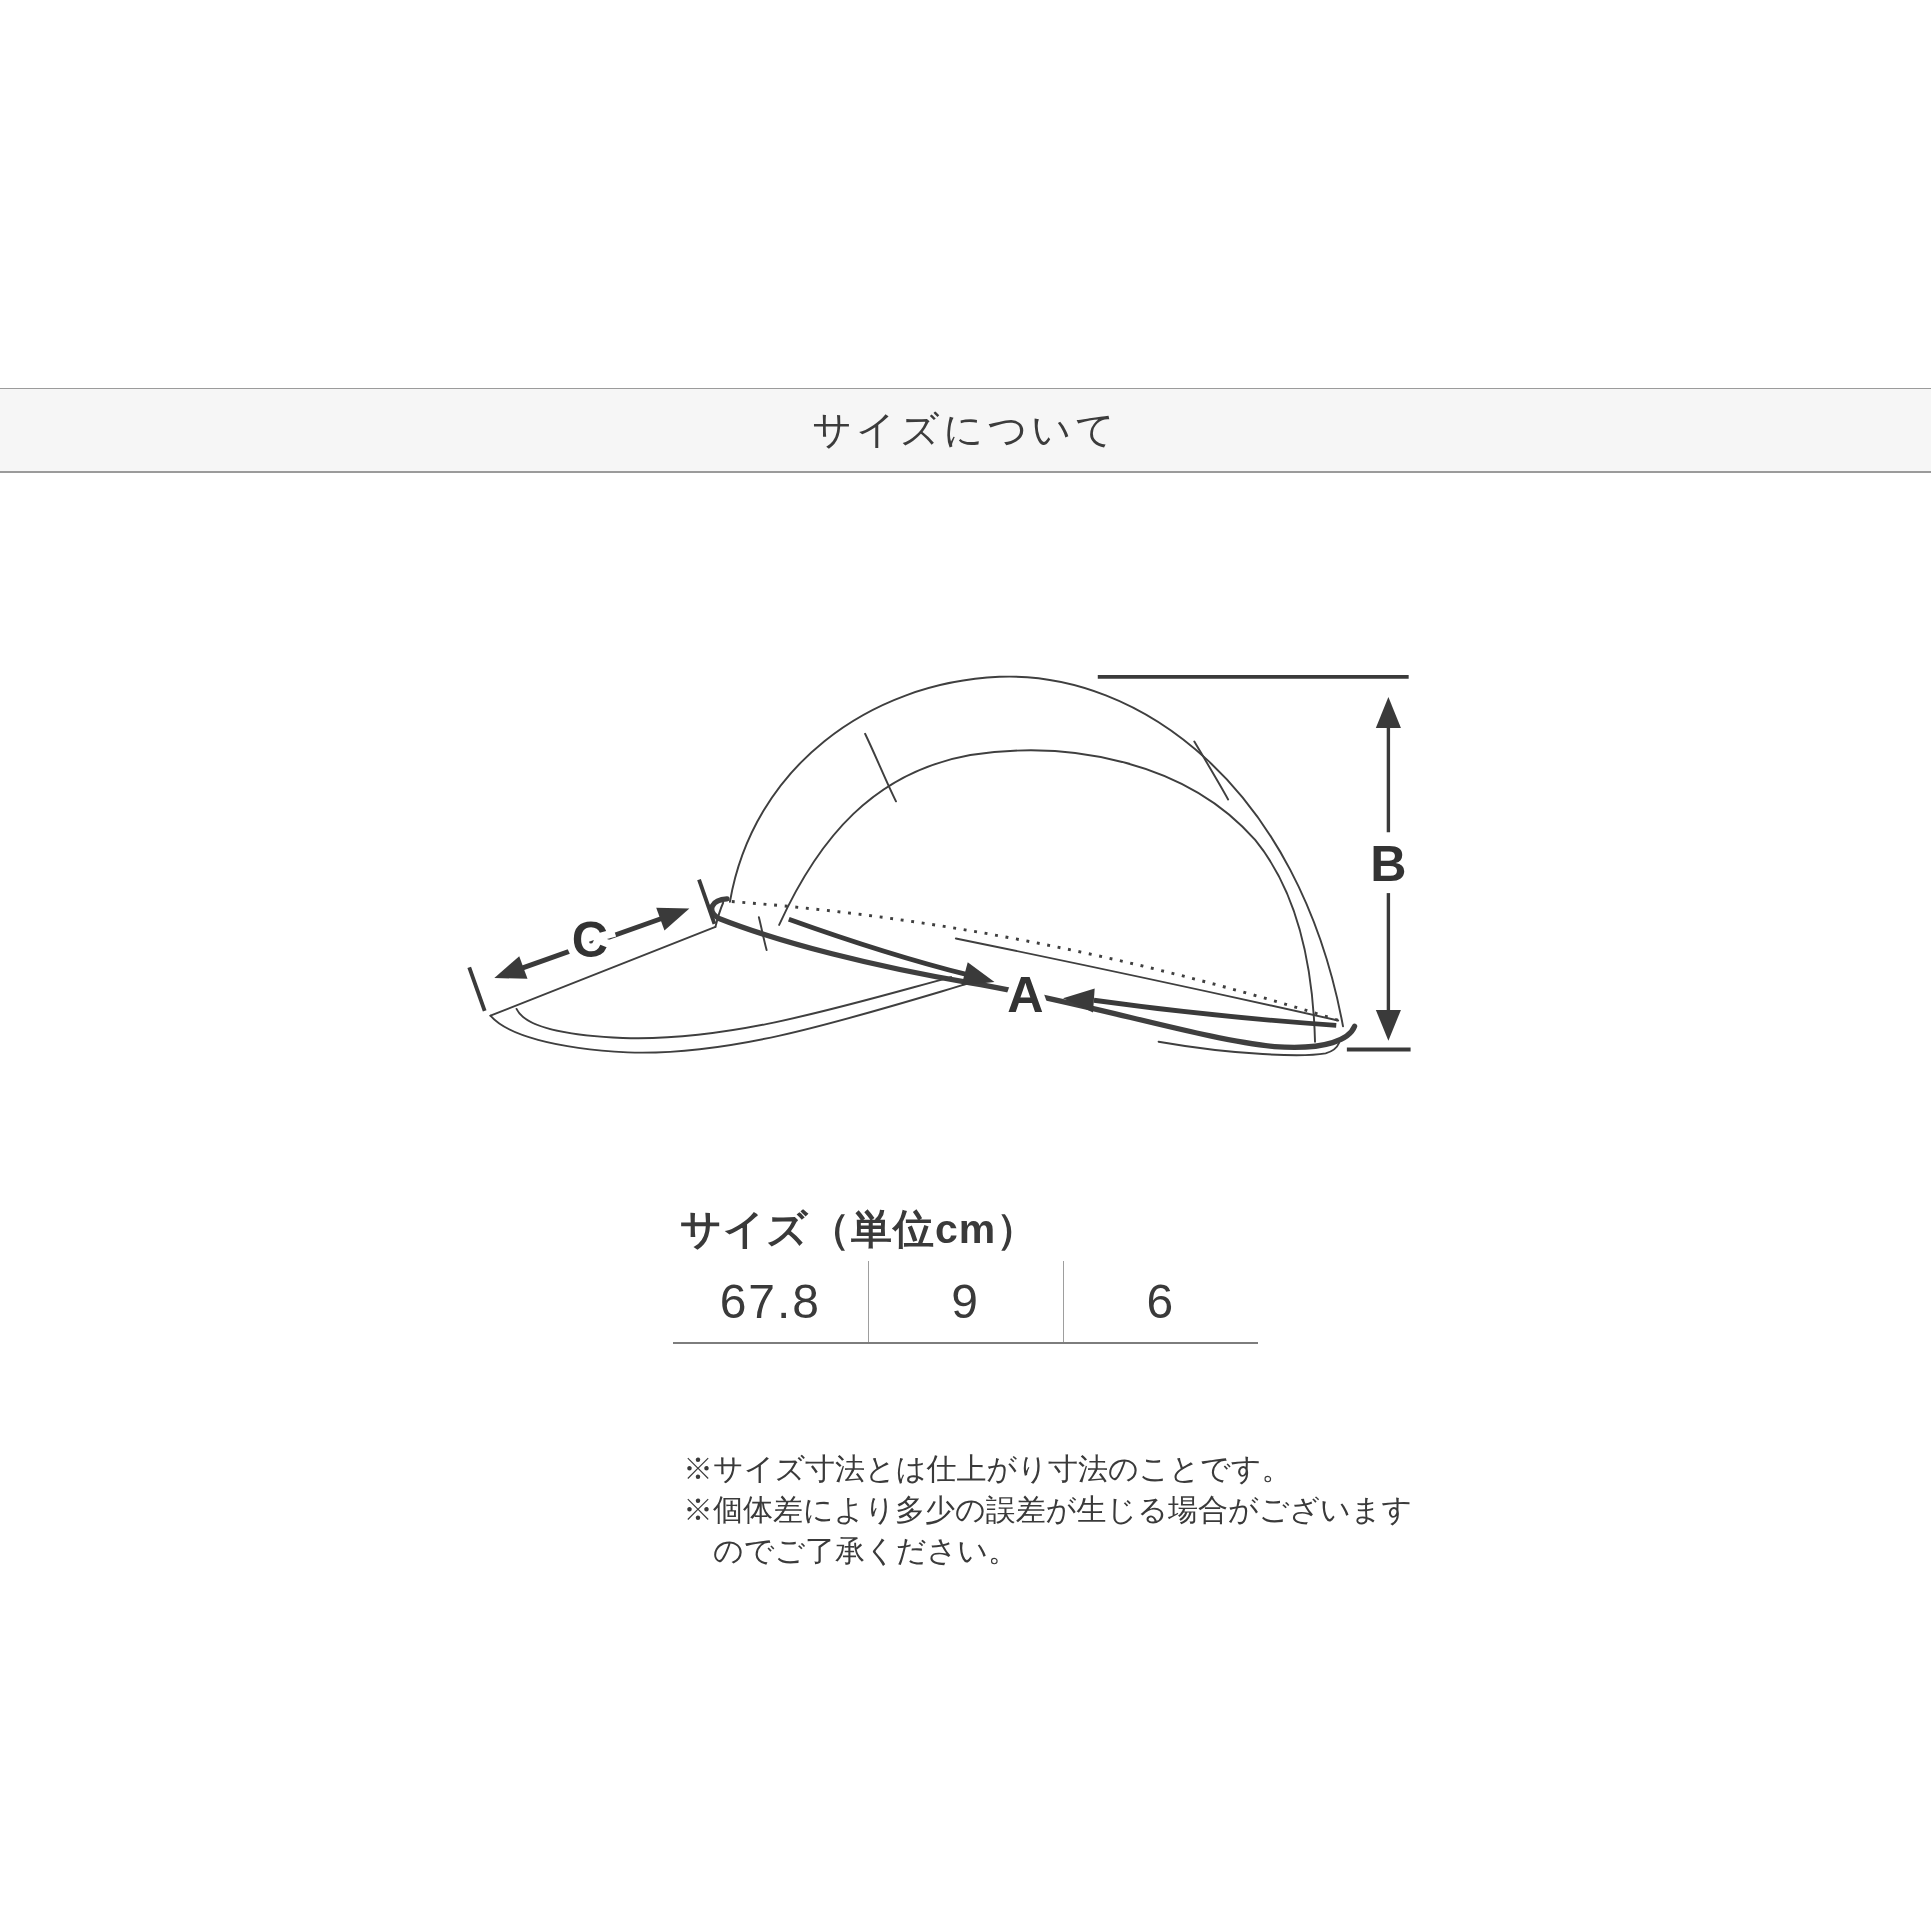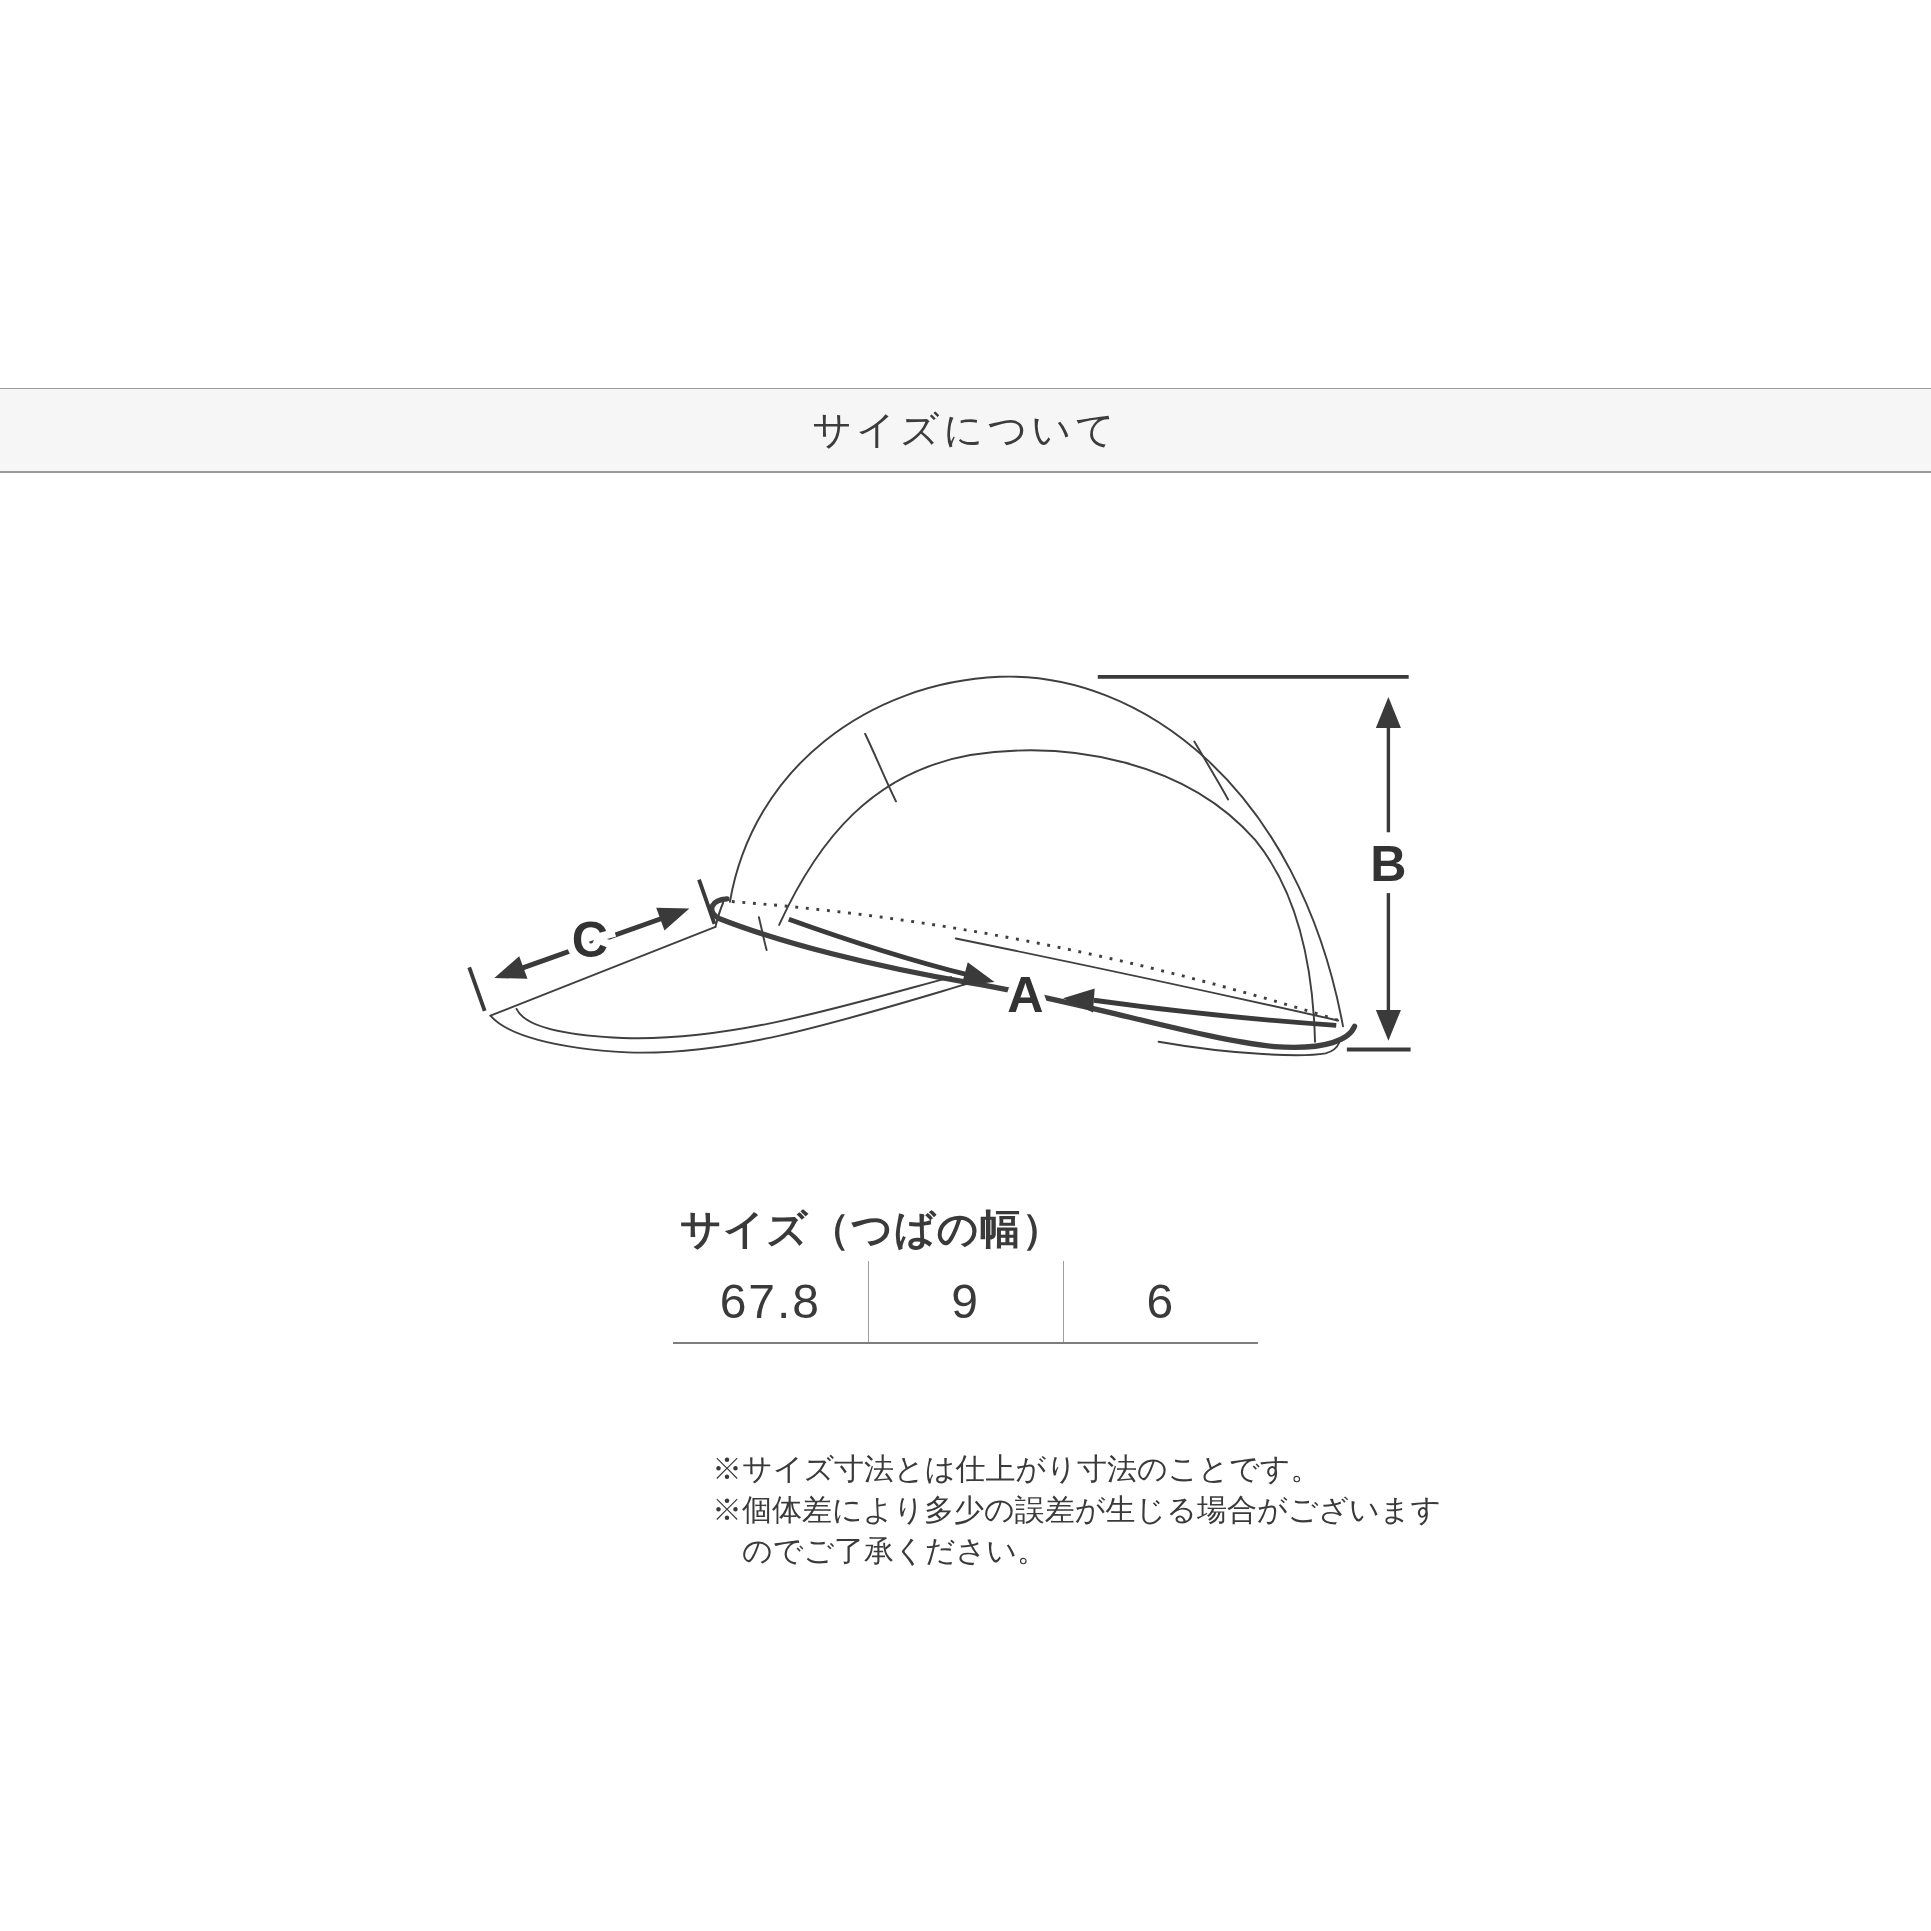"サイズ（つばの幅）" div.size-title { text: つばの幅 -> 単位cm }
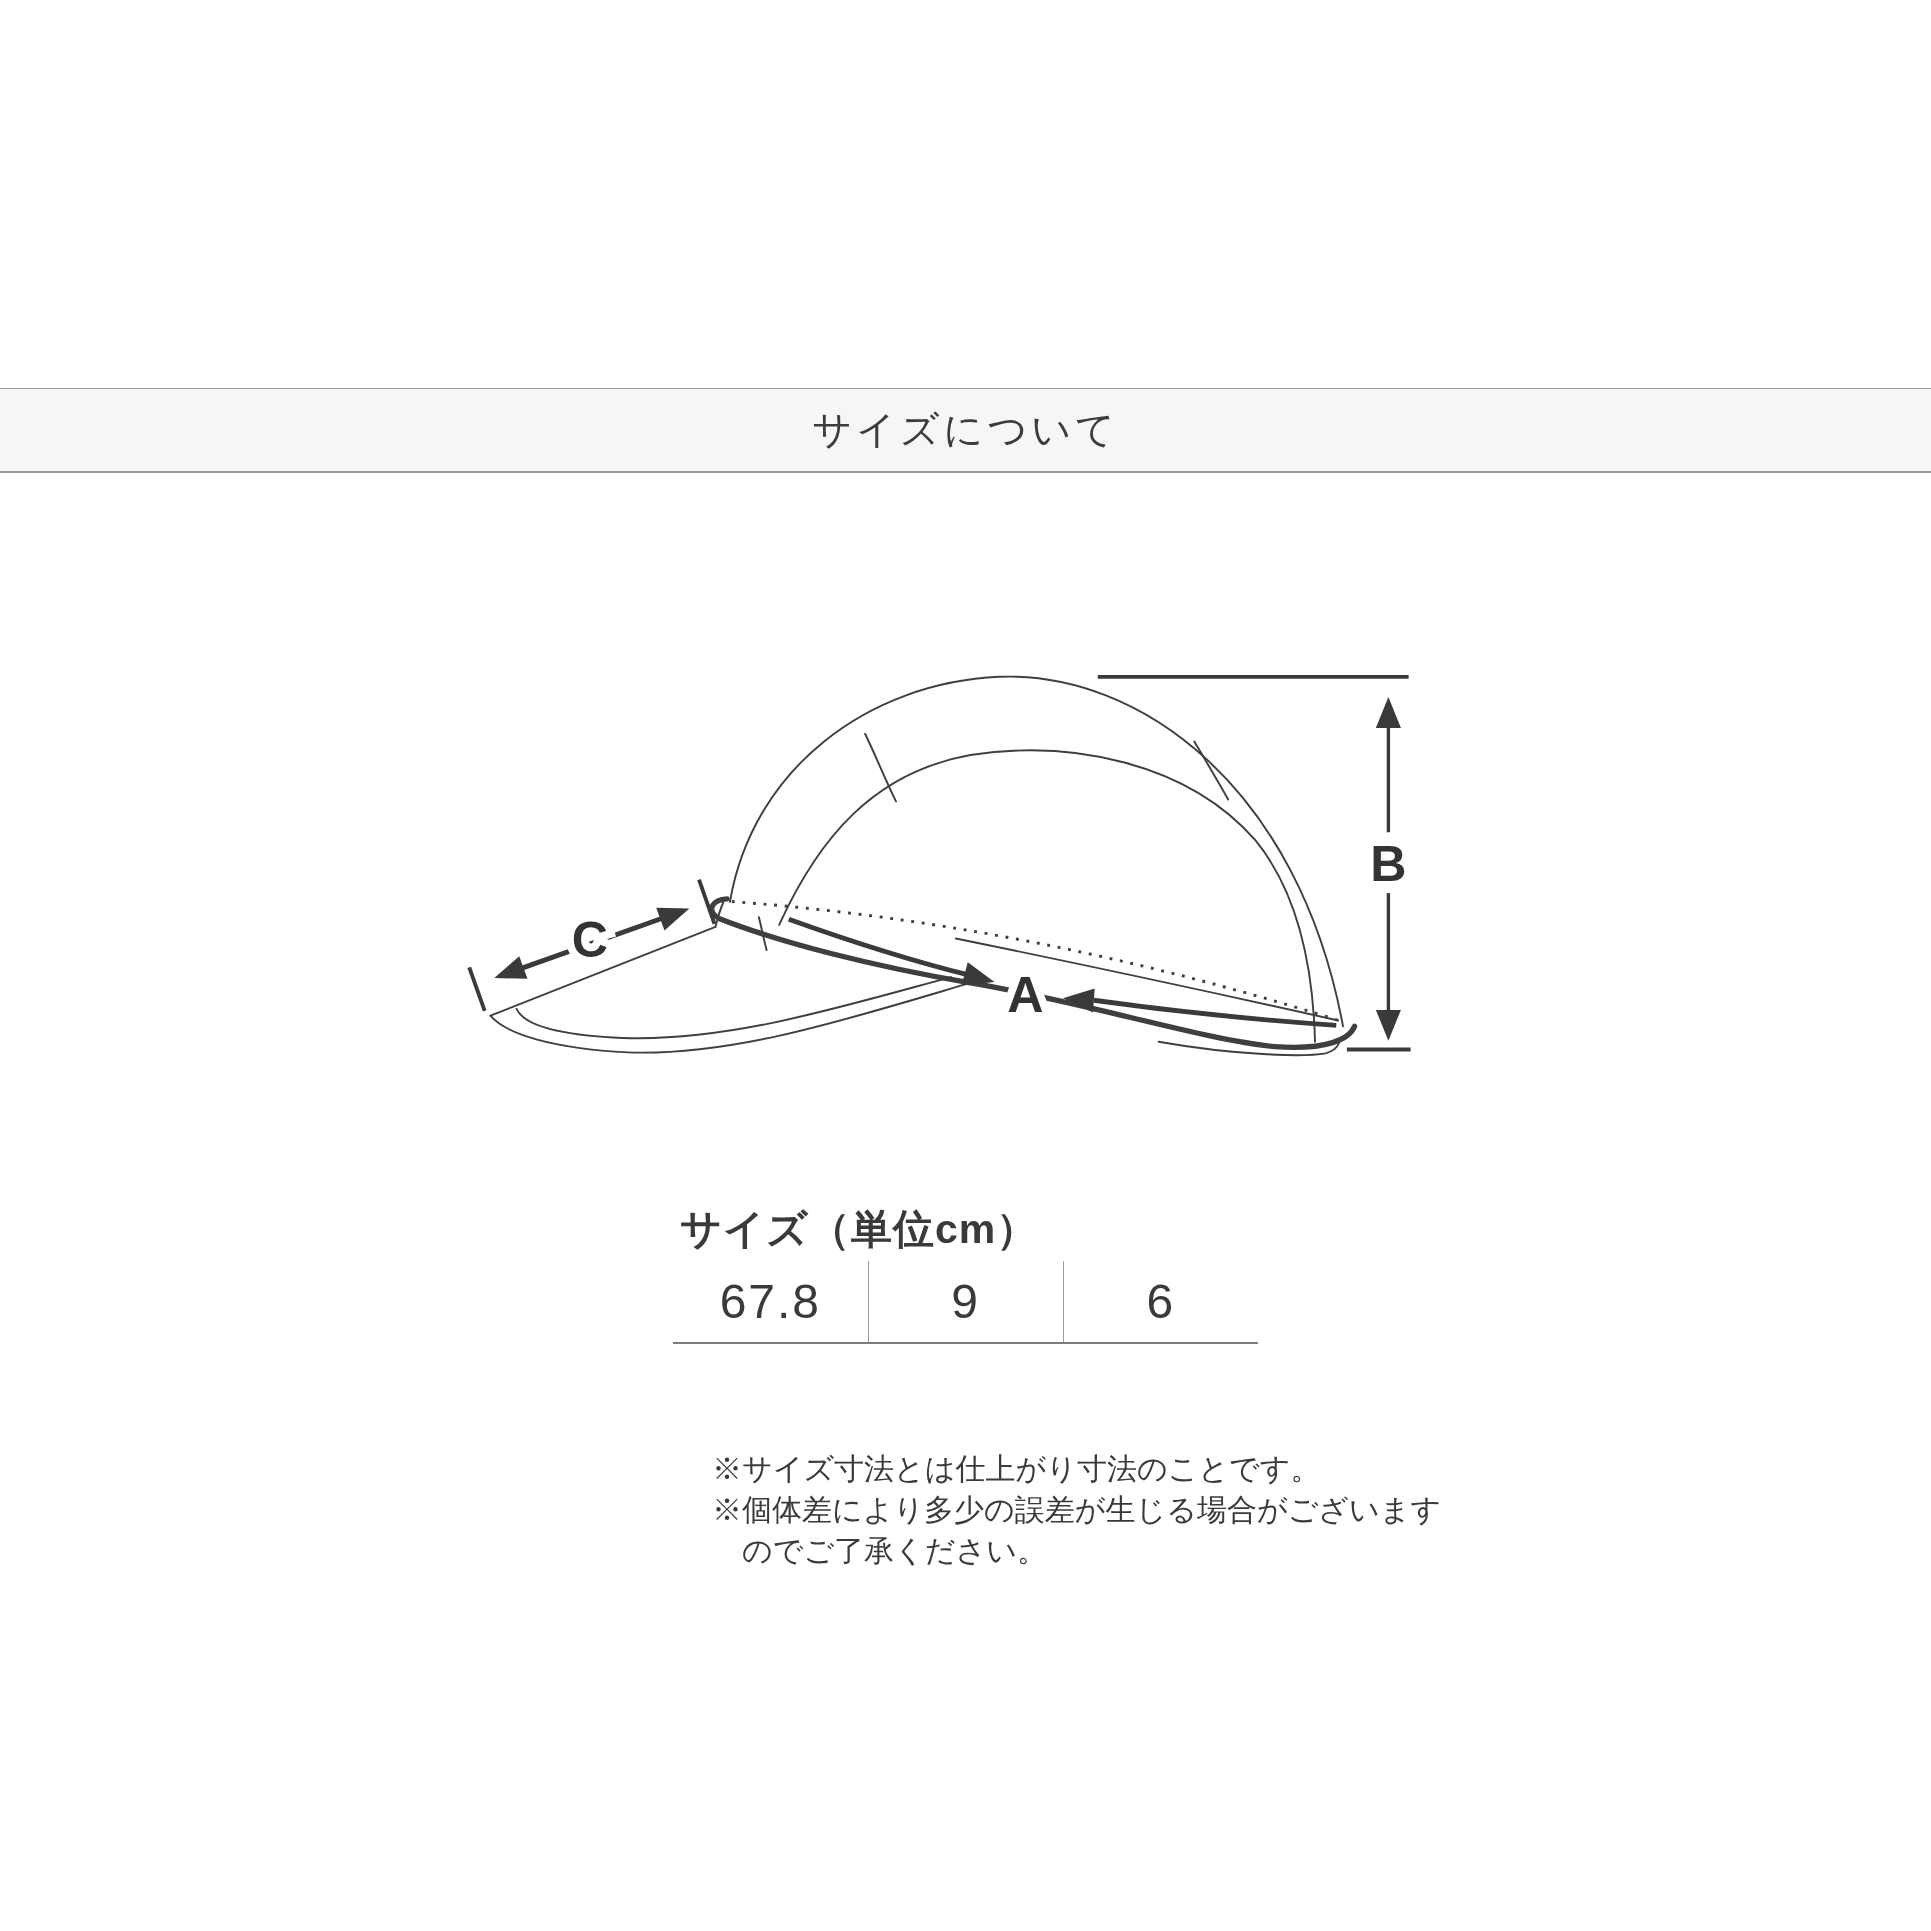"※サイズ寸法とは仕上がり寸法のことです。" .size-notes { left: 712px -> 683px }
